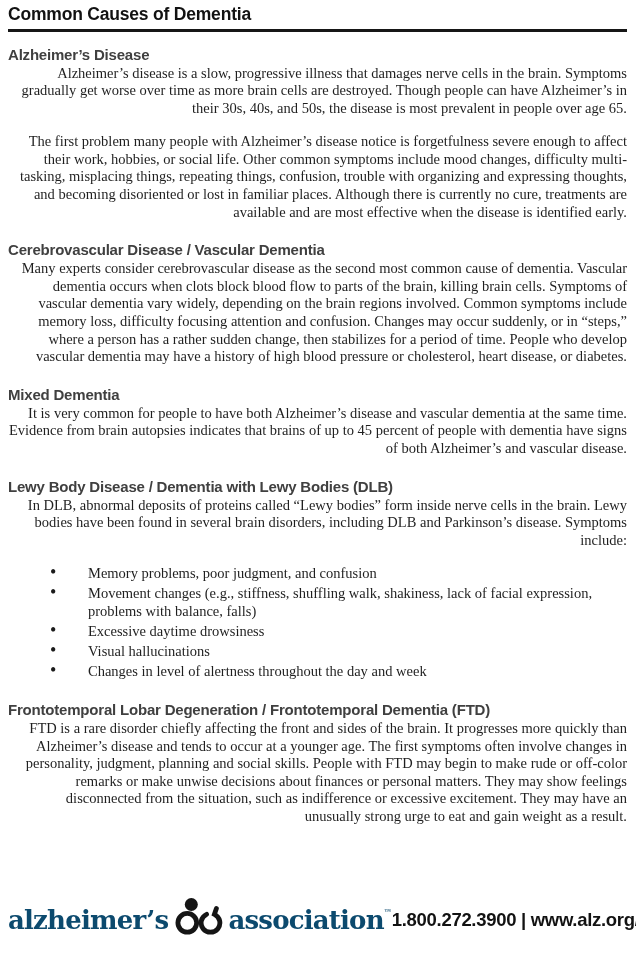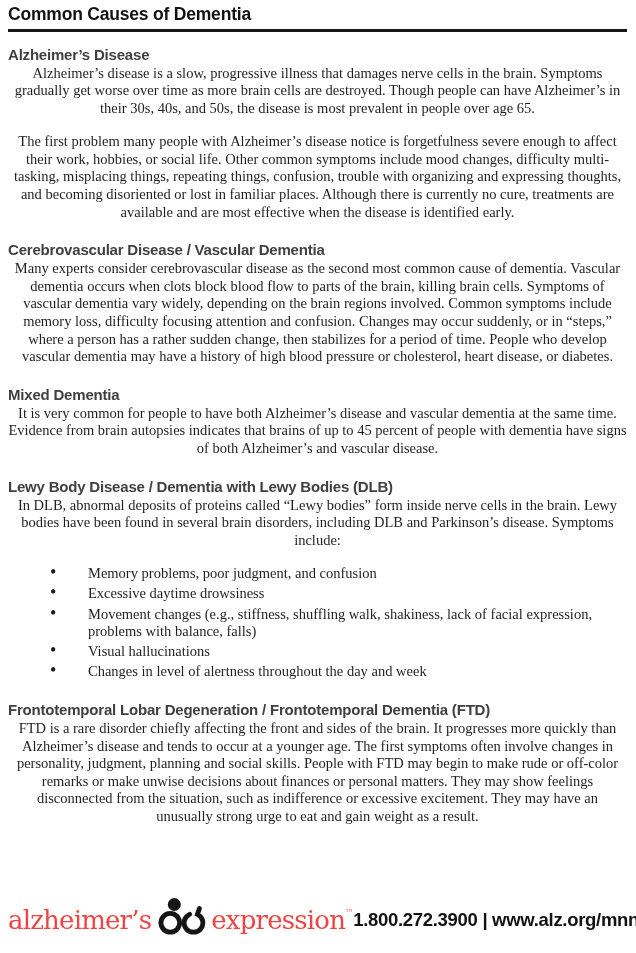"Alzheimer’s disease is a slow," p { text-align: center -> right }
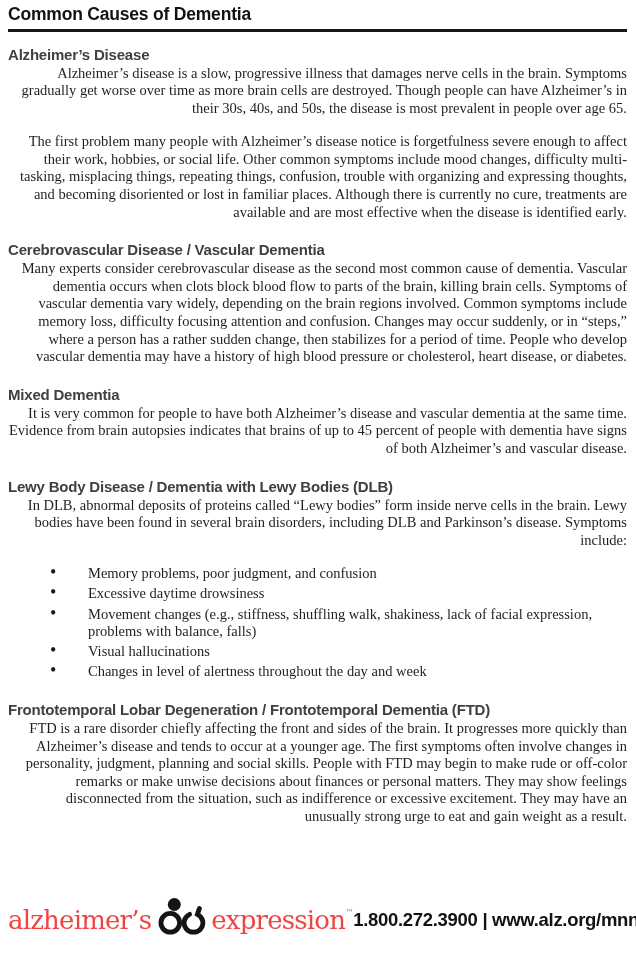"Excessive daytime drowsiness" li { order: before "Movement changes (e.g., stiffness," -> after "Movement changes (e.g., stiffness," }
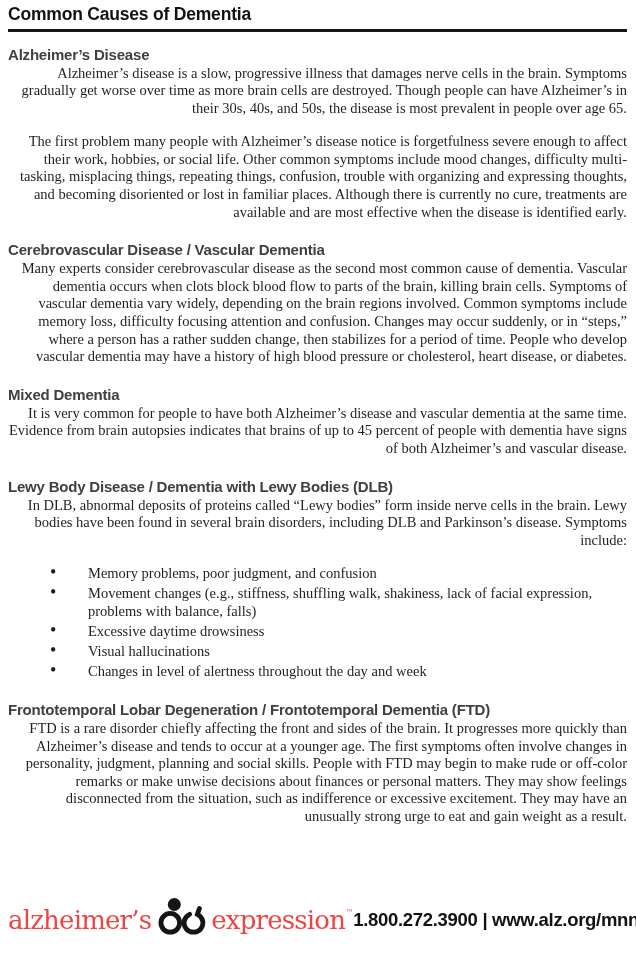"alzheimer’s" .logo { color: #ef4444 -> #0c4a6e; font-weight: normal -> bold }
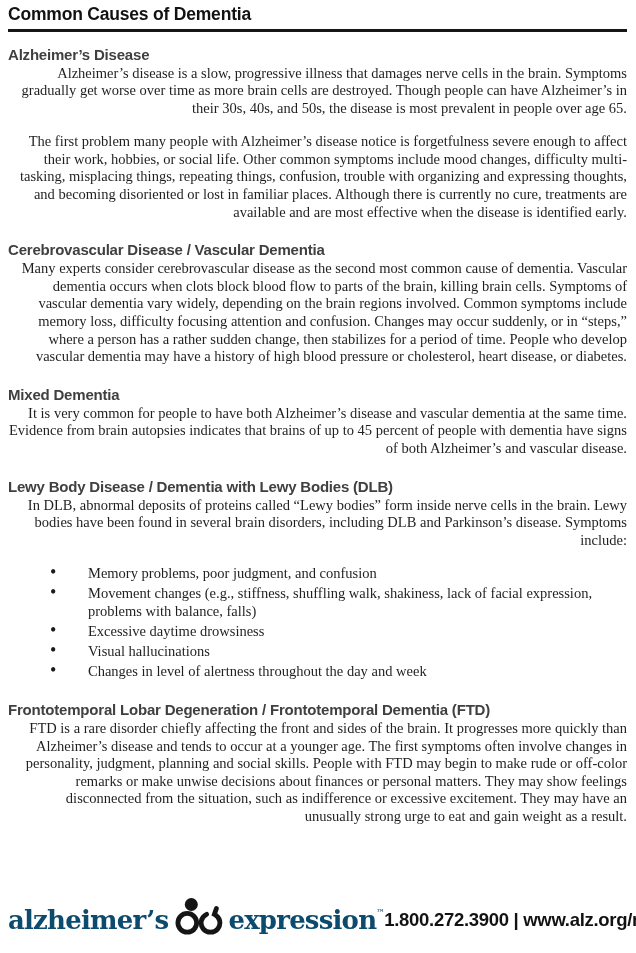"expression" span { text: expression -> association }
